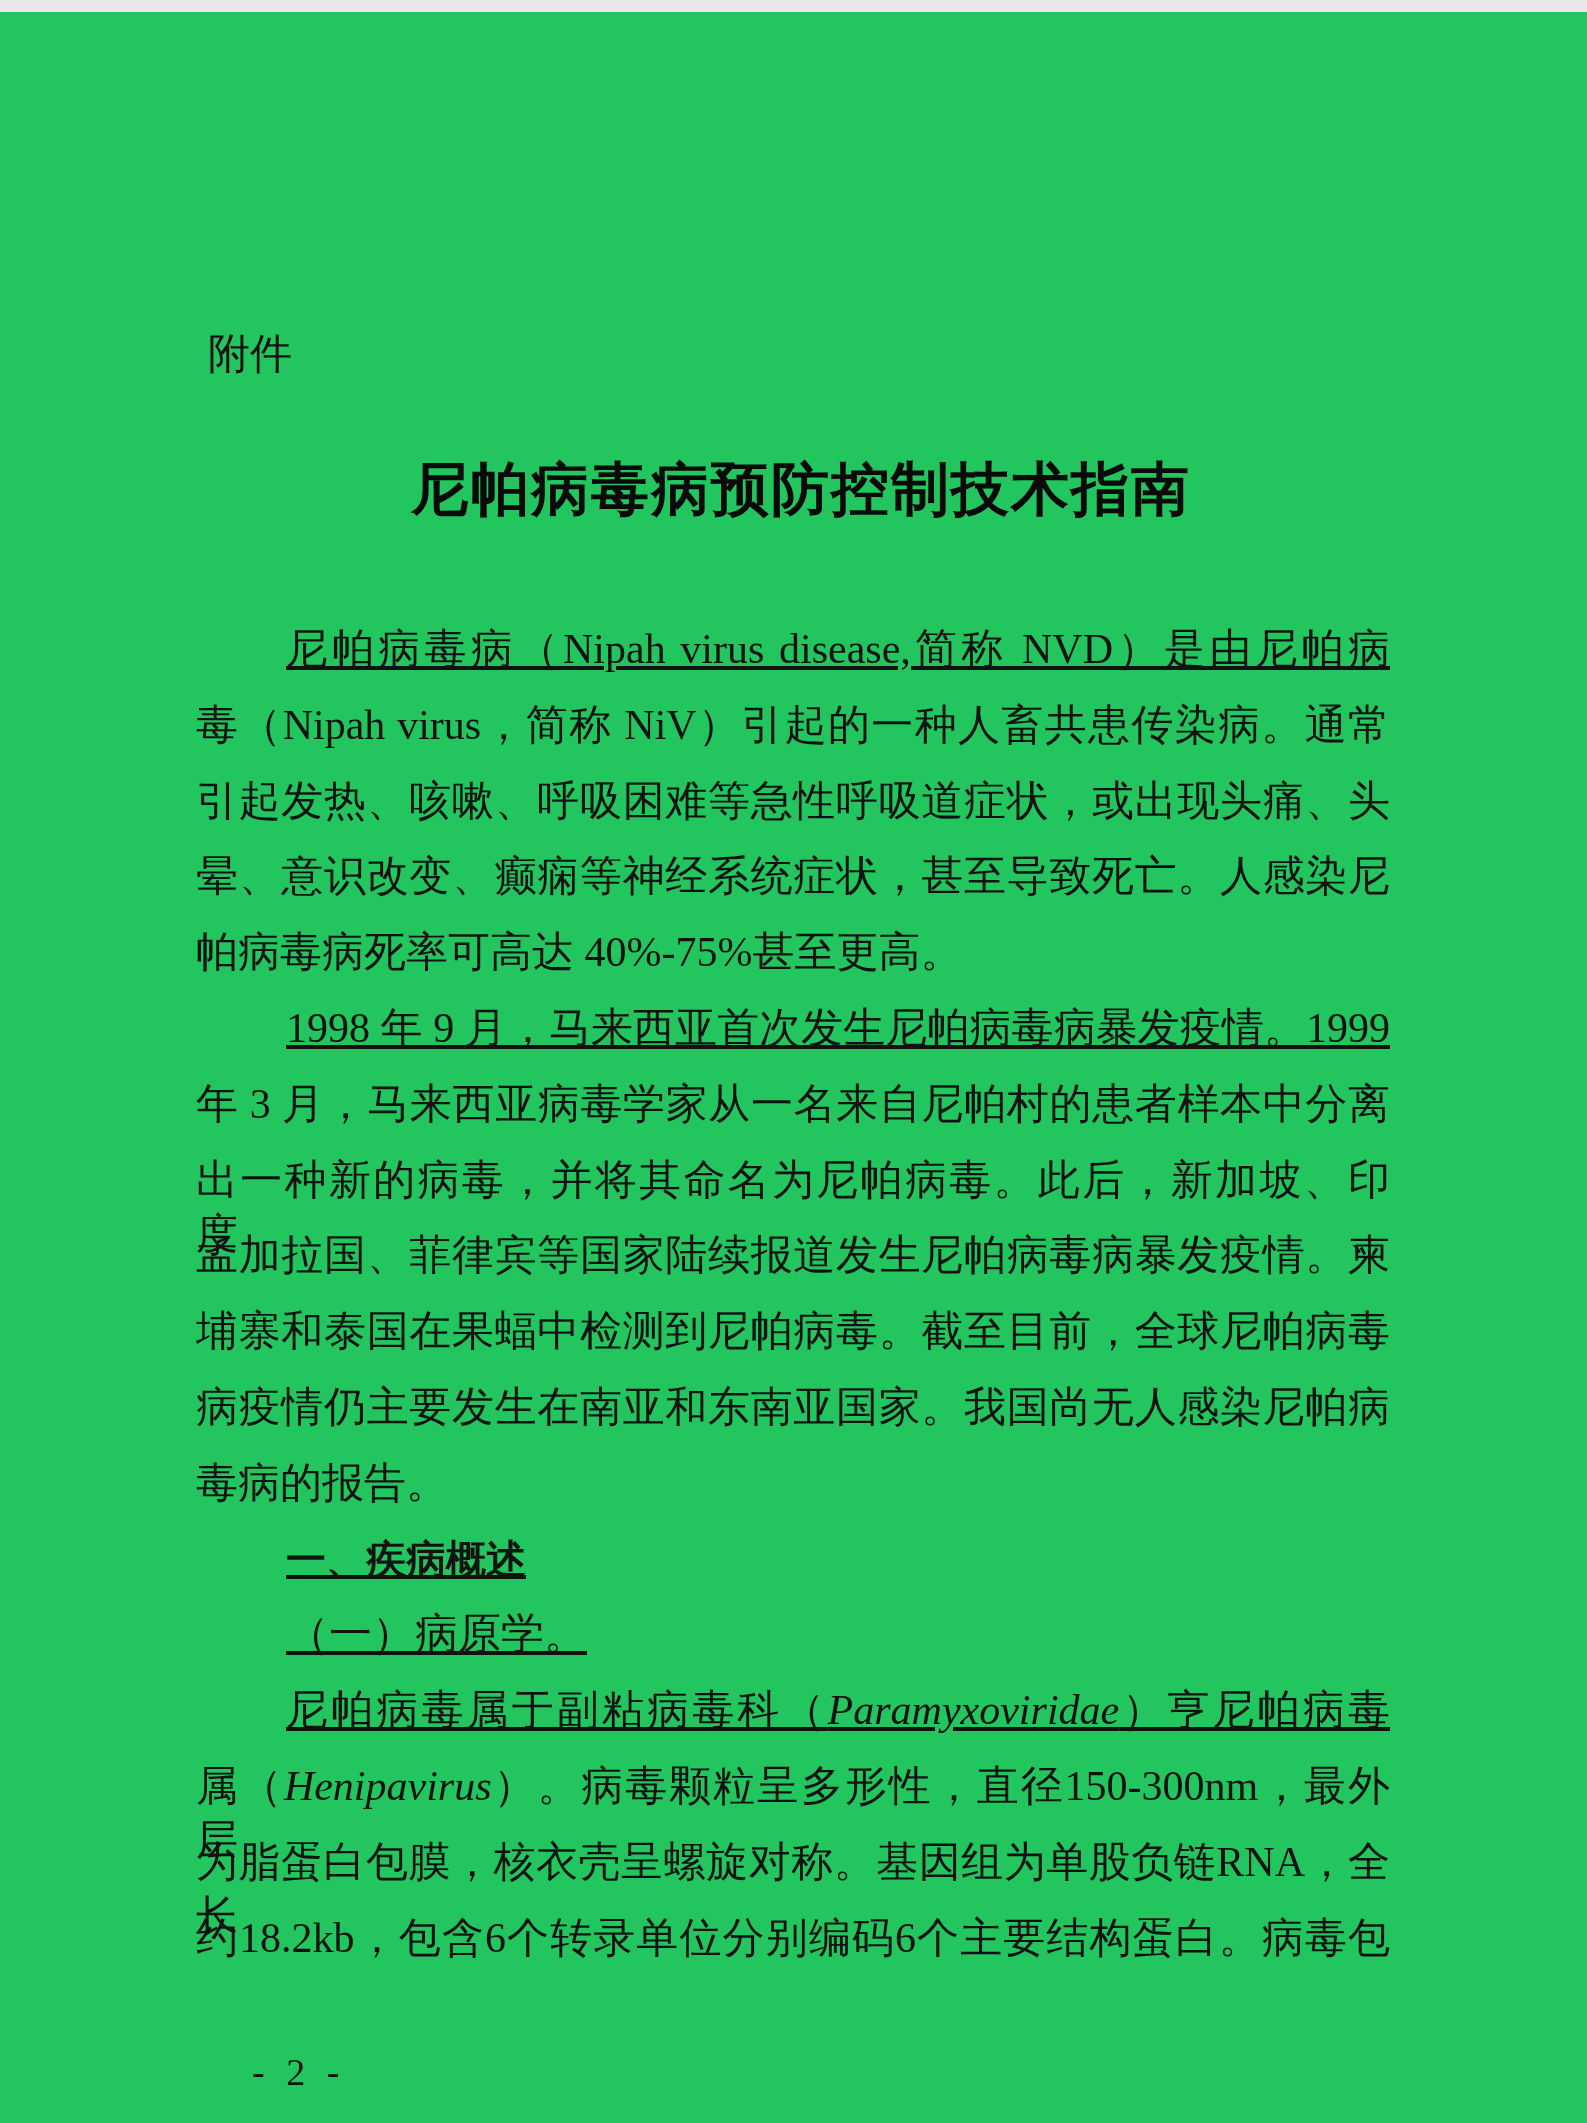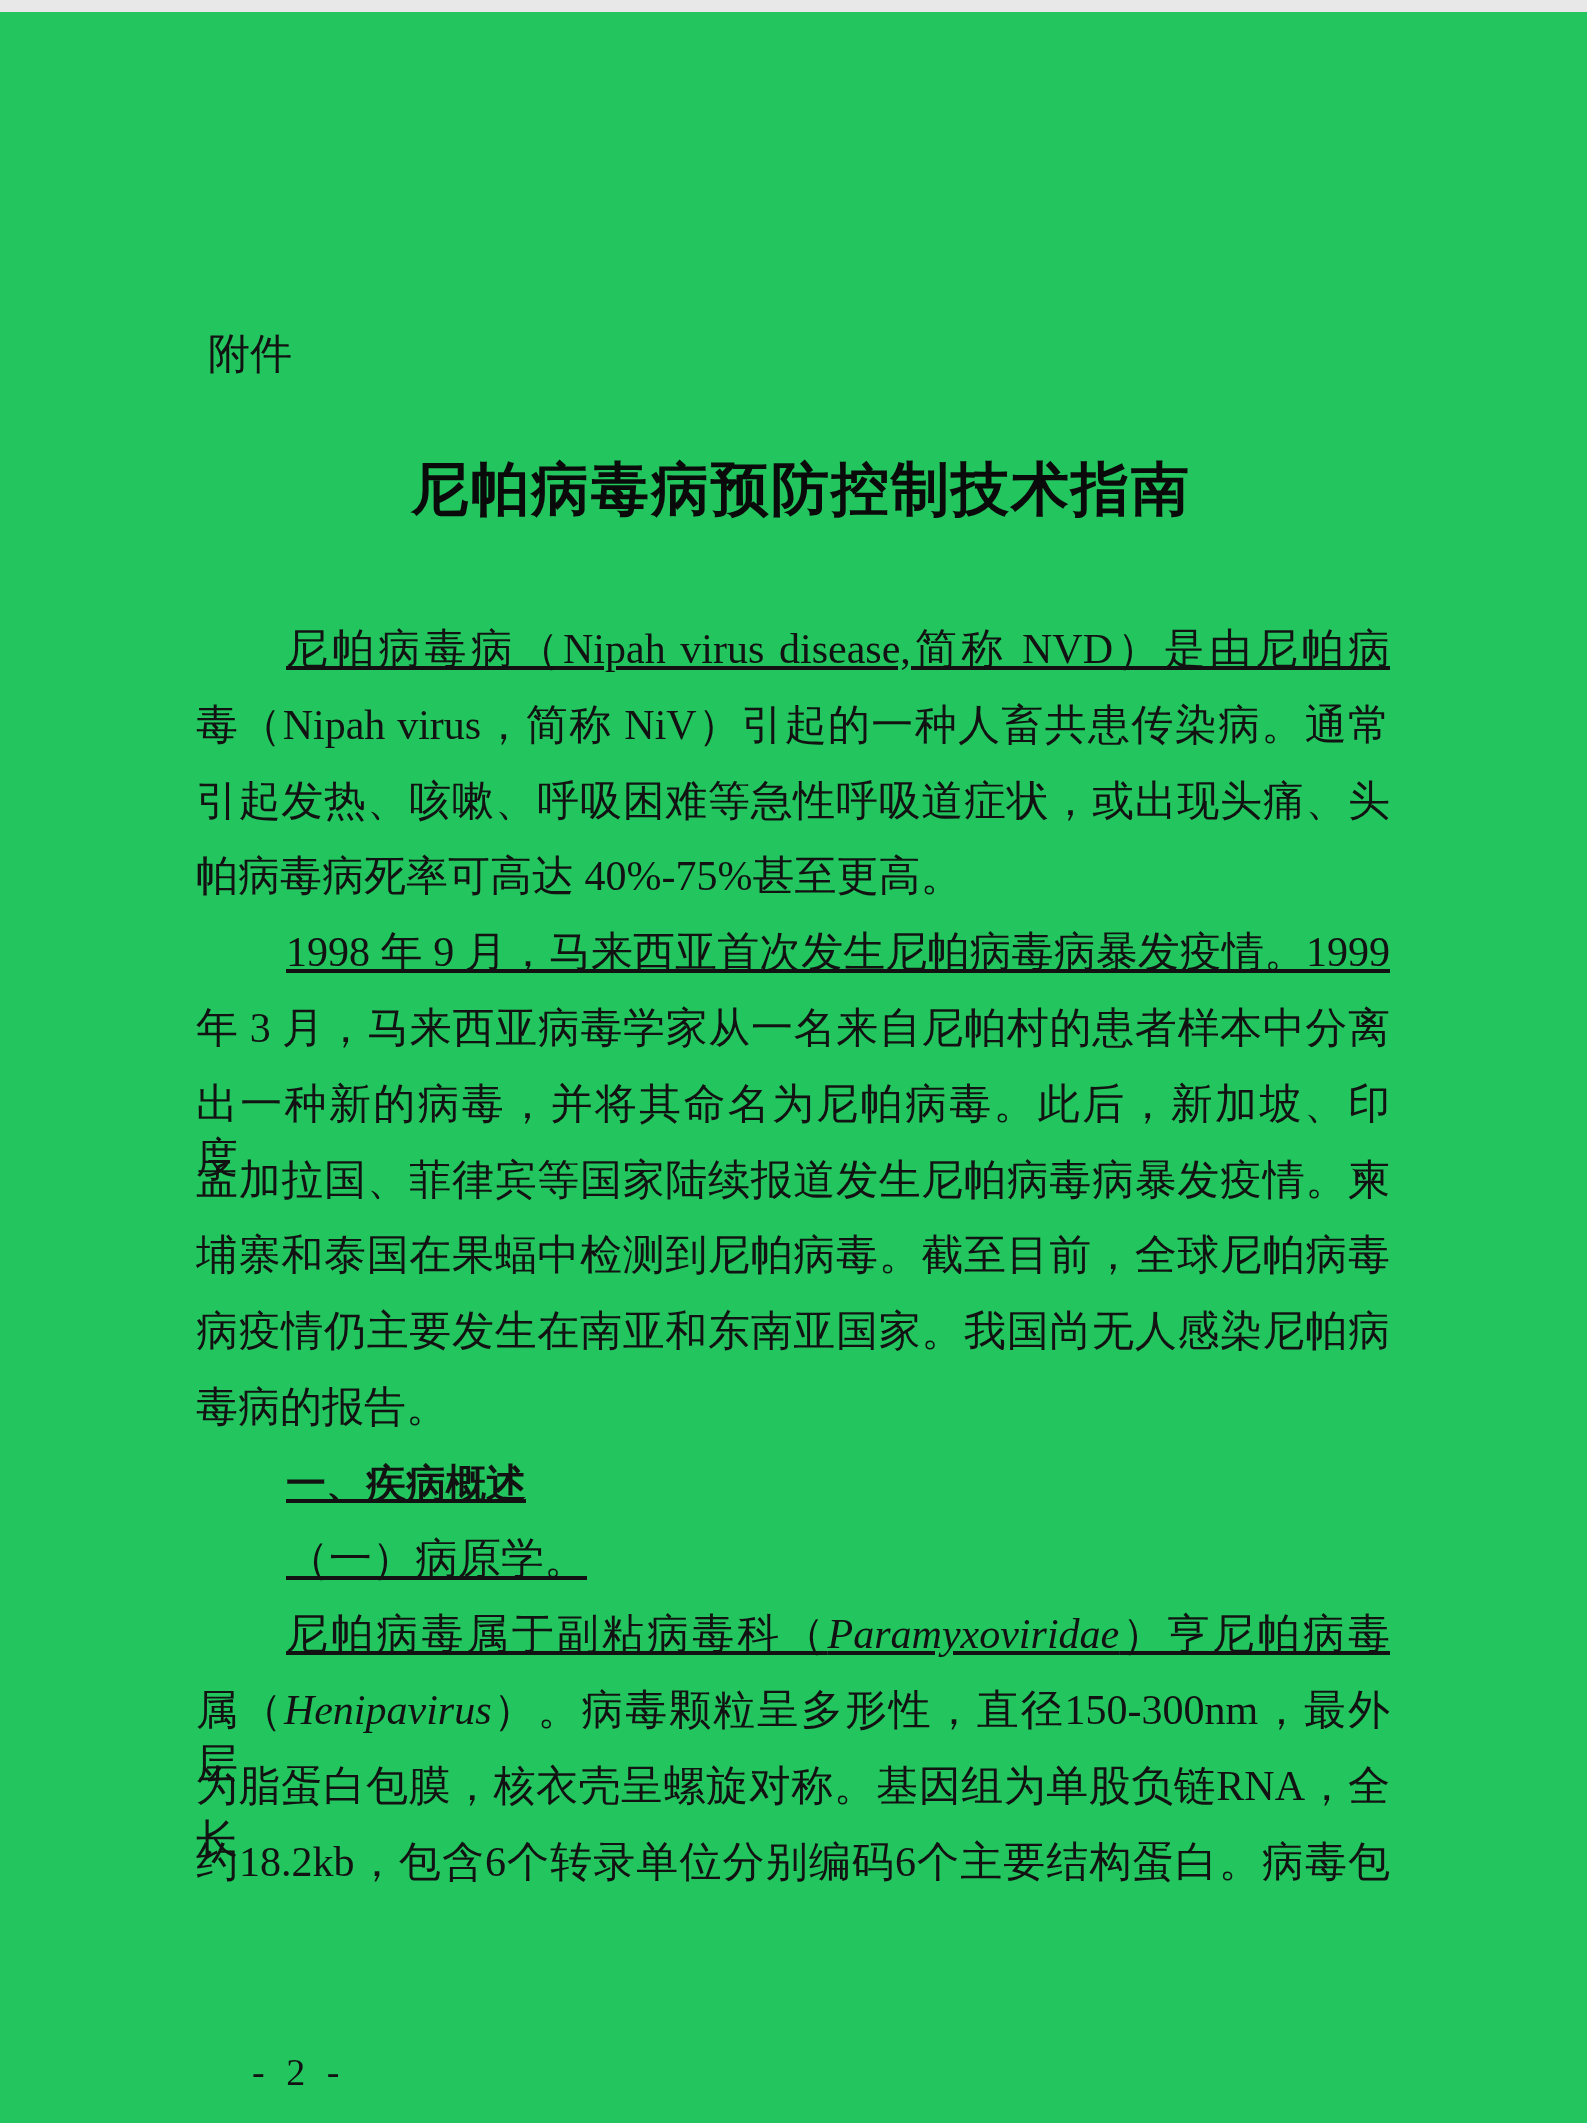"晕、意识改变、癫痫等神经系统症状，甚至导致死亡。人感染尼" div.line { html: none -> <div><span>晕、意识改变、癫痫等神经系统症状，甚至导致死亡。人感染尼</span></div> }
